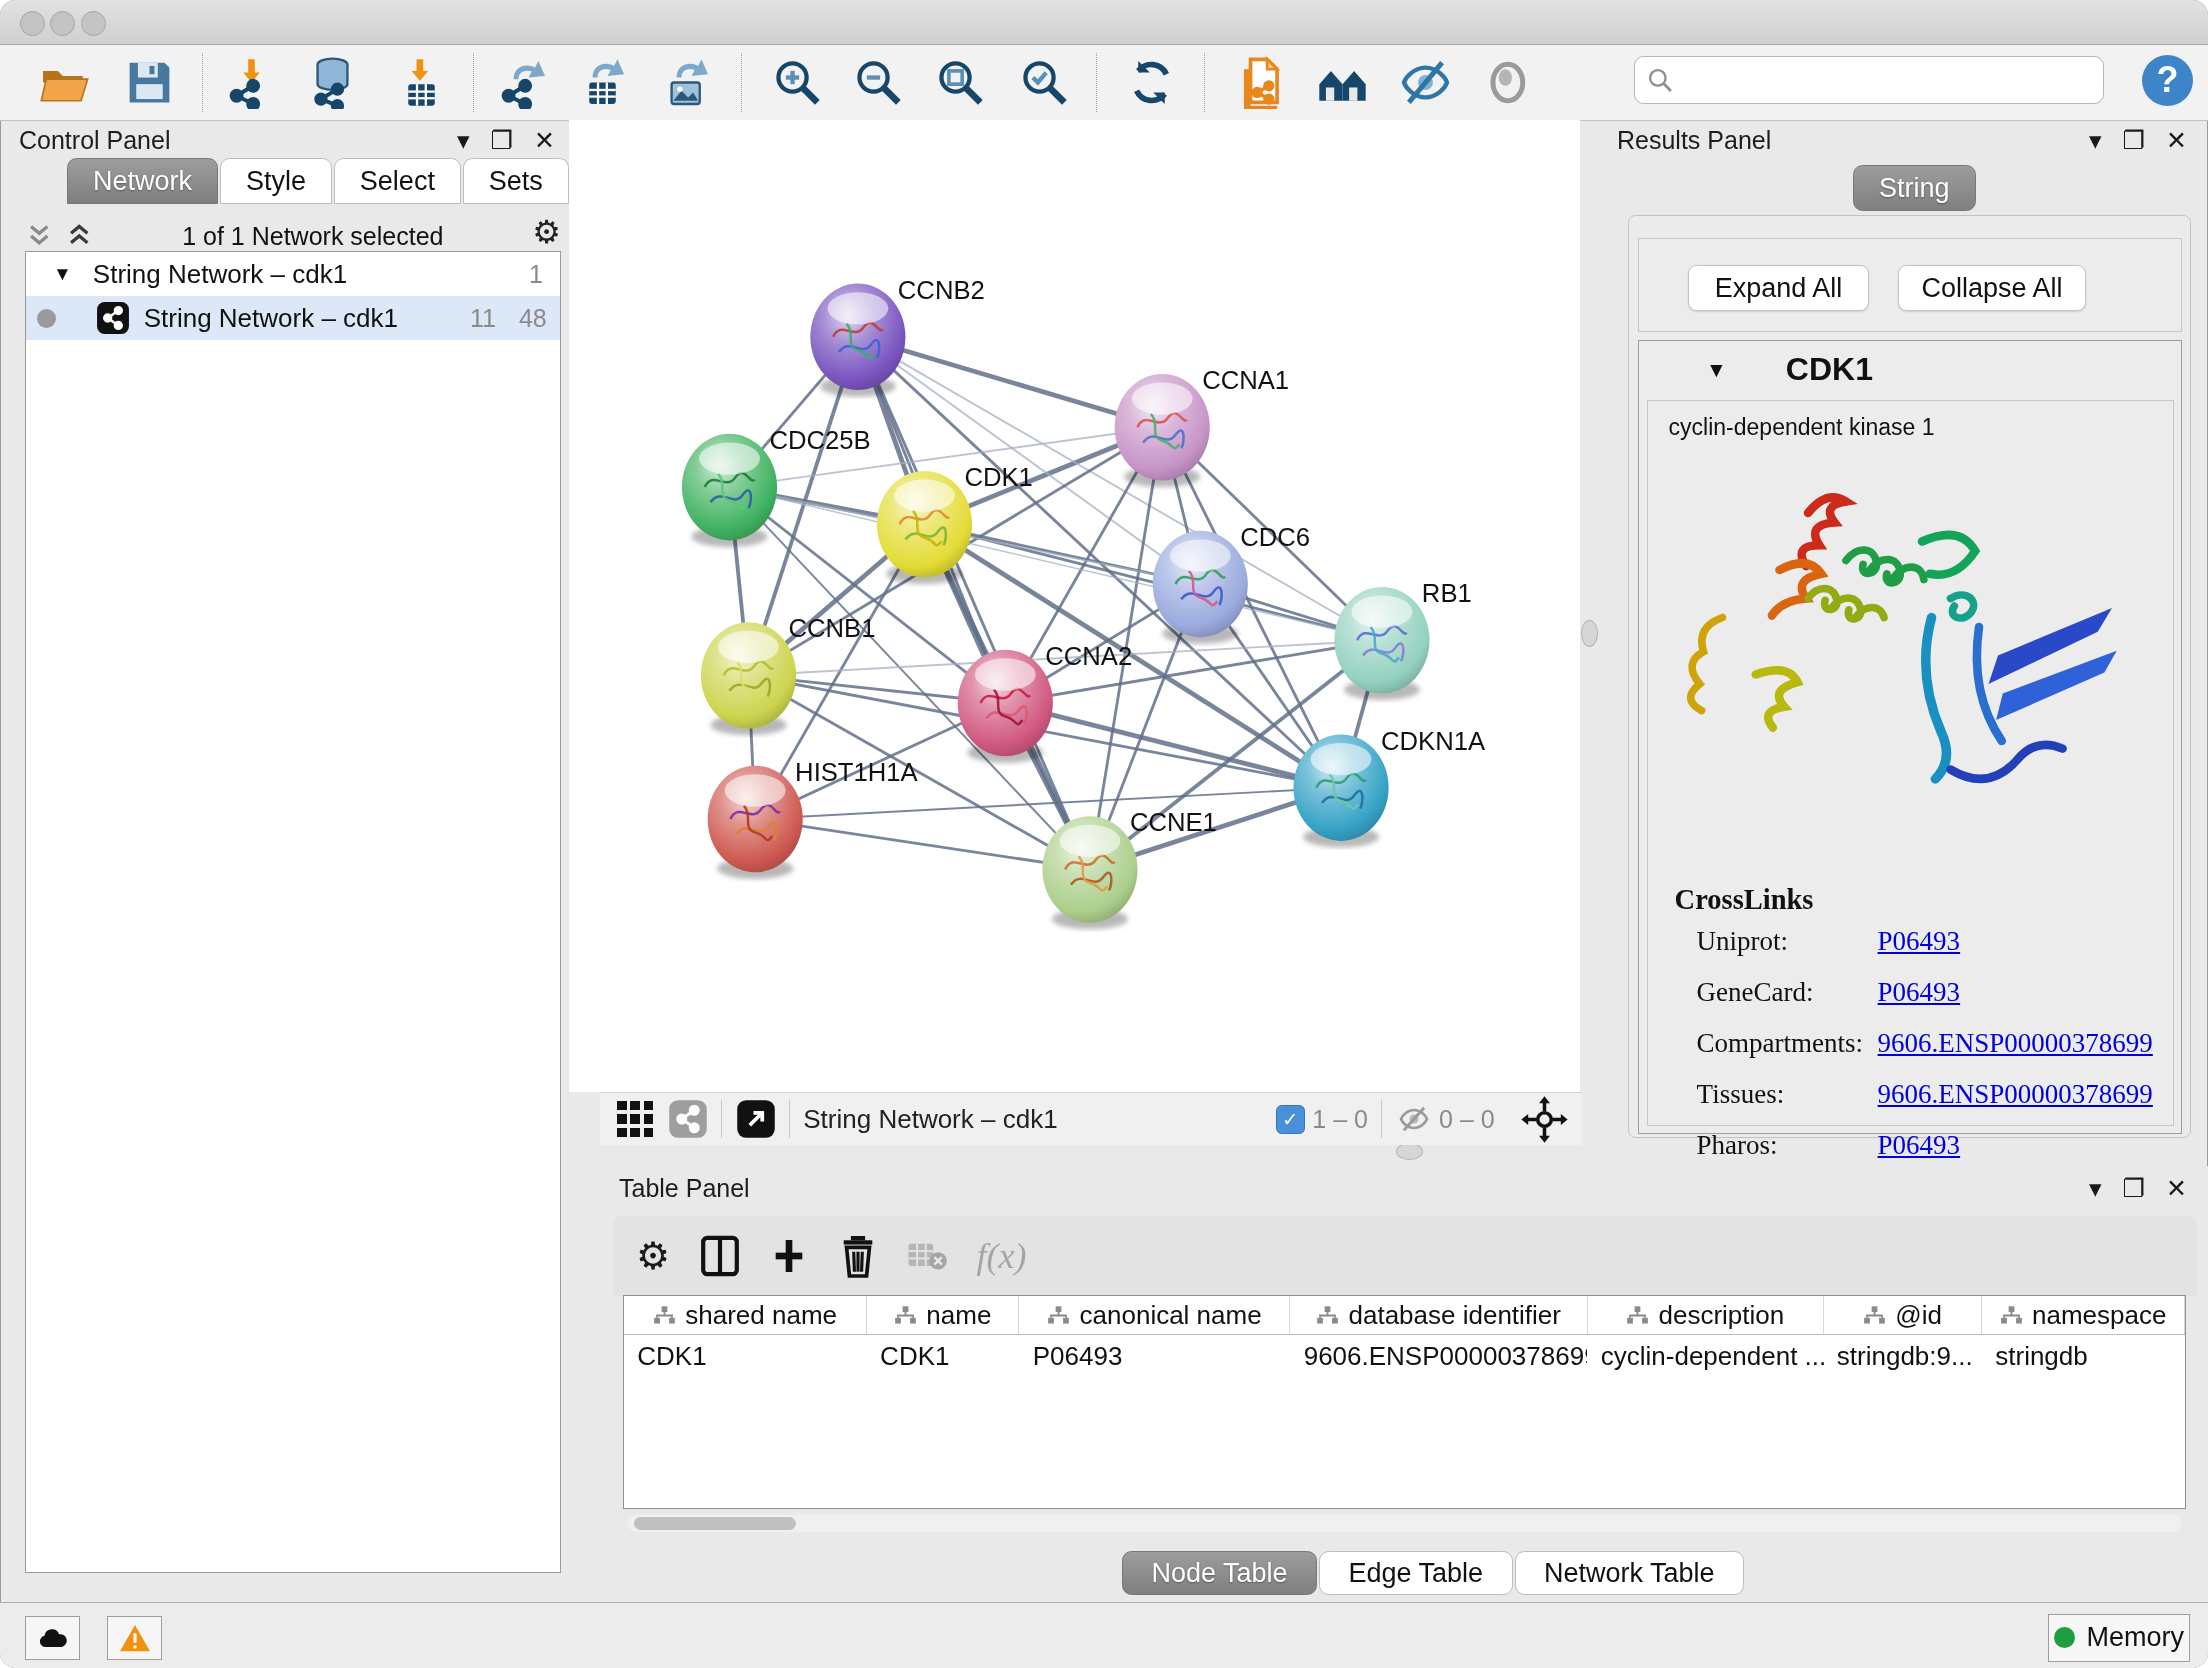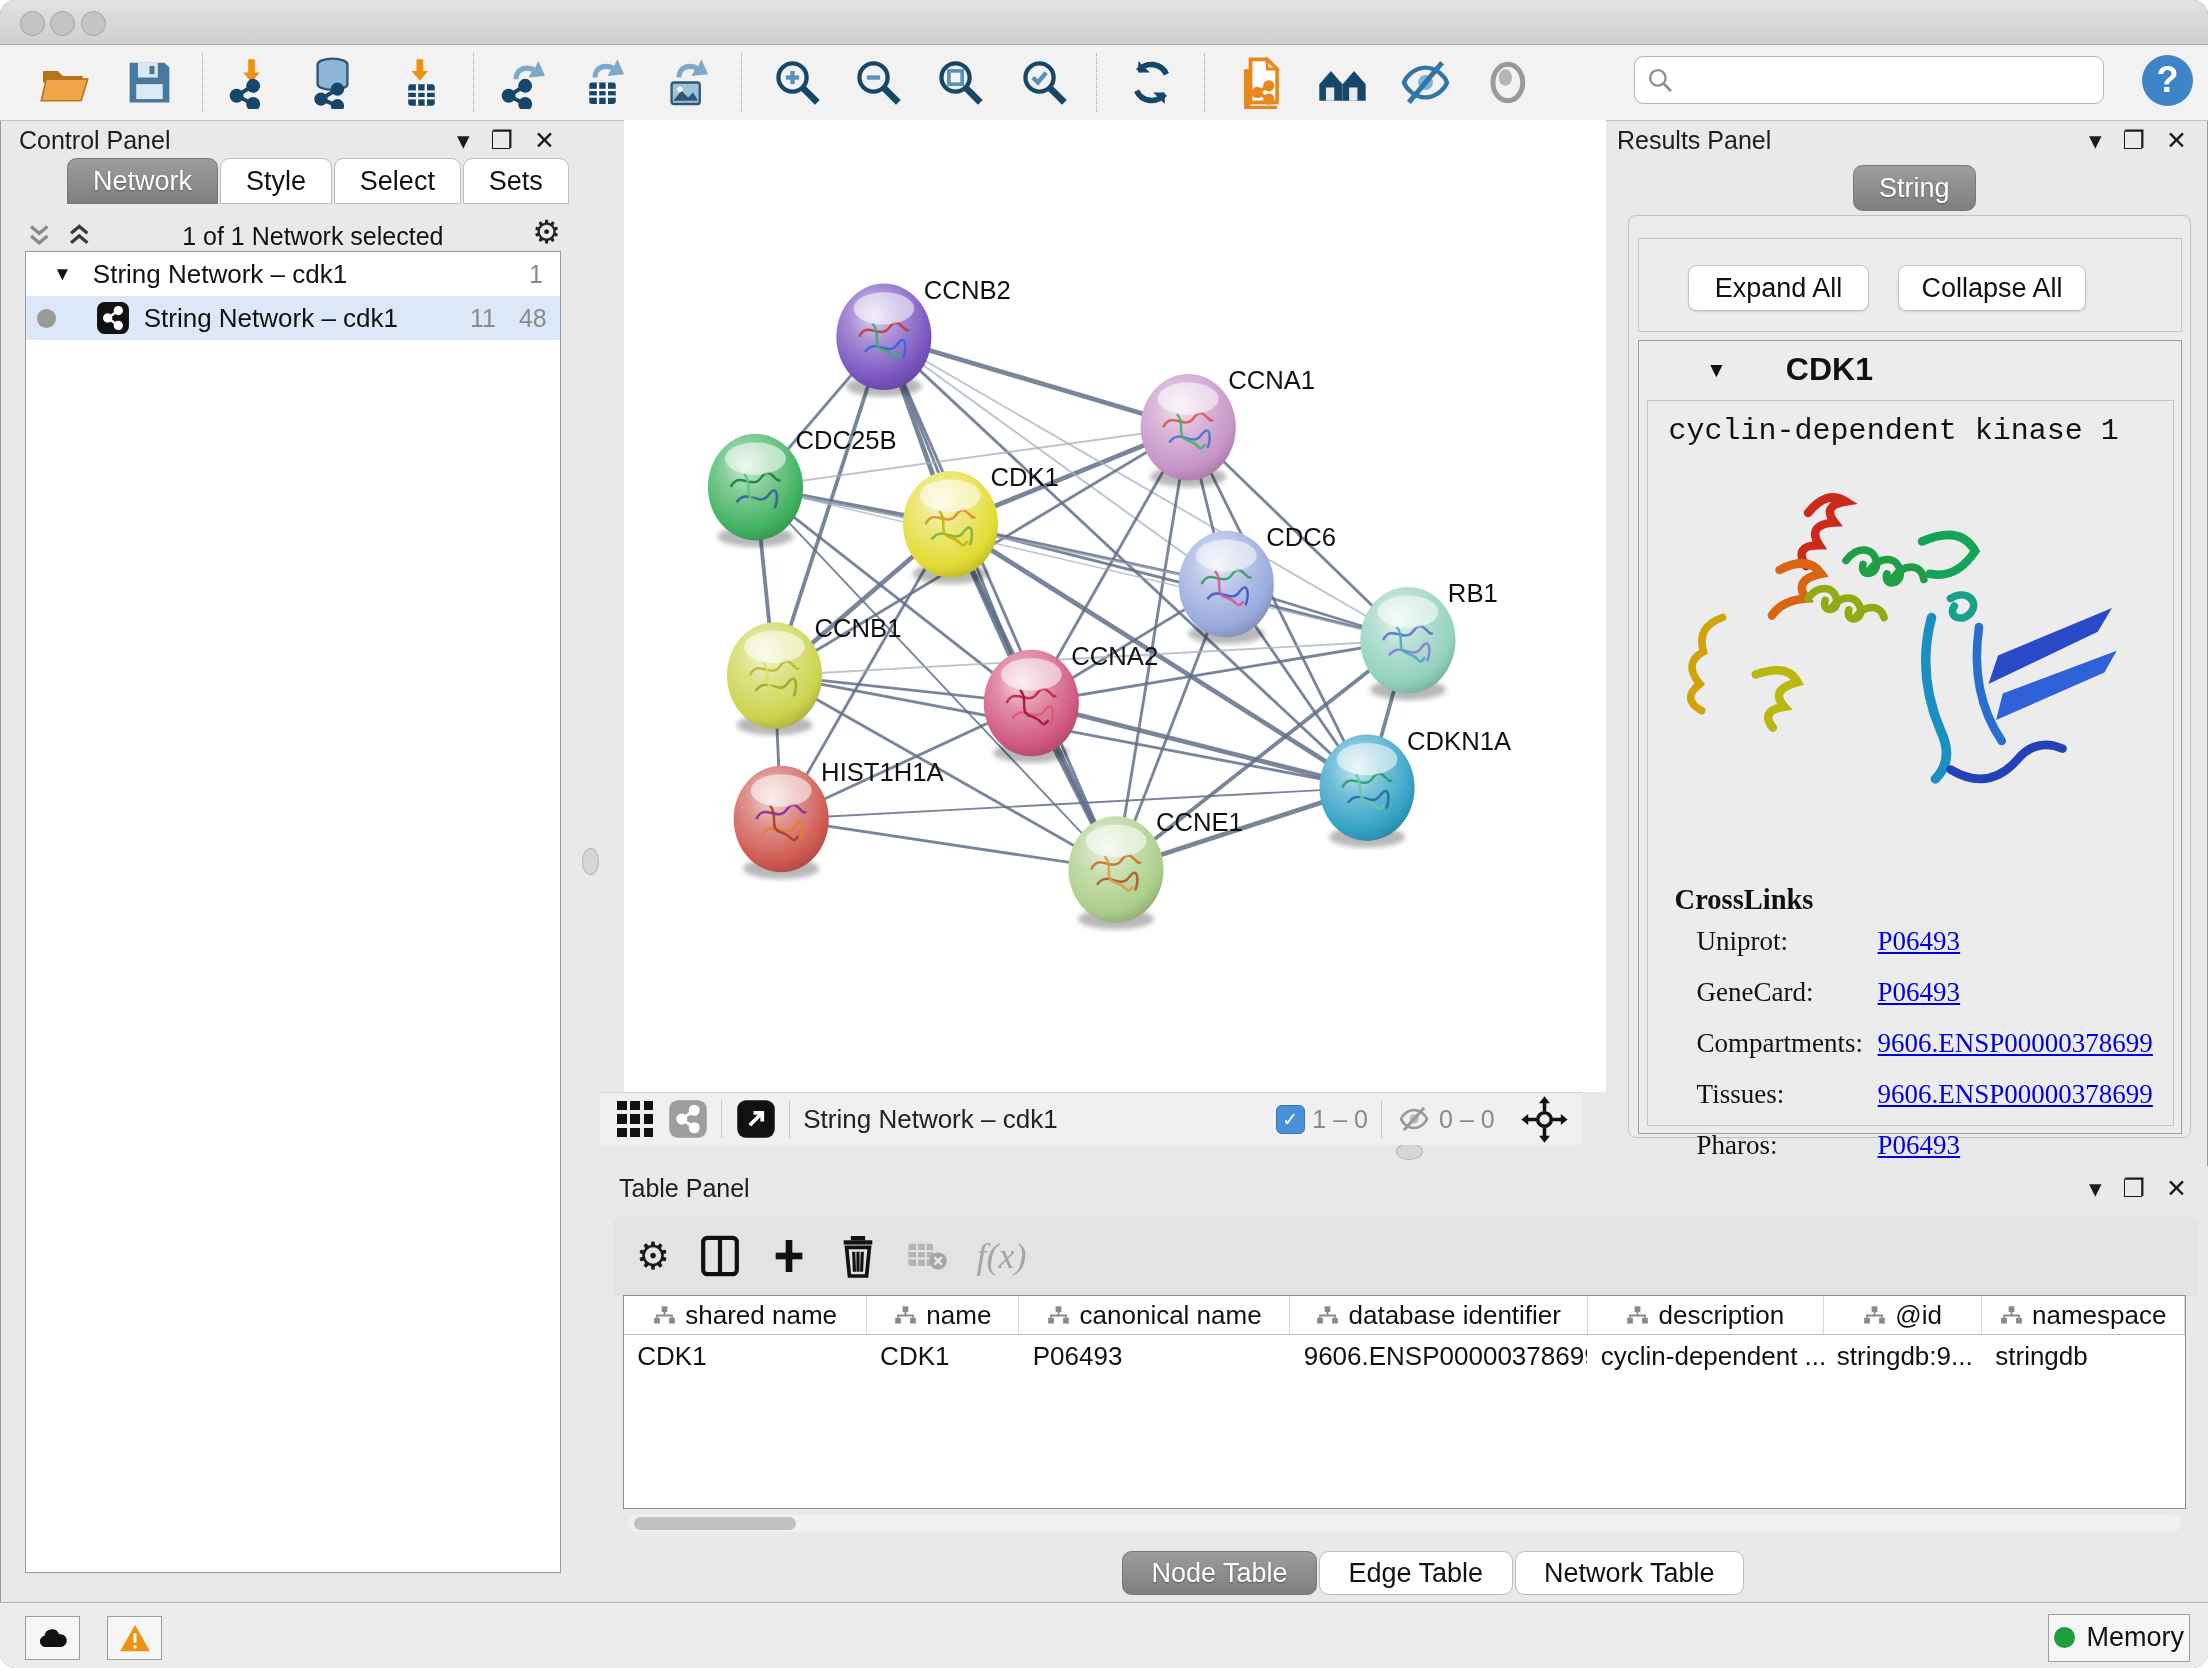"CCNB2" #canvas { left: 624px -> 569px; padding-left: none -> 29px }
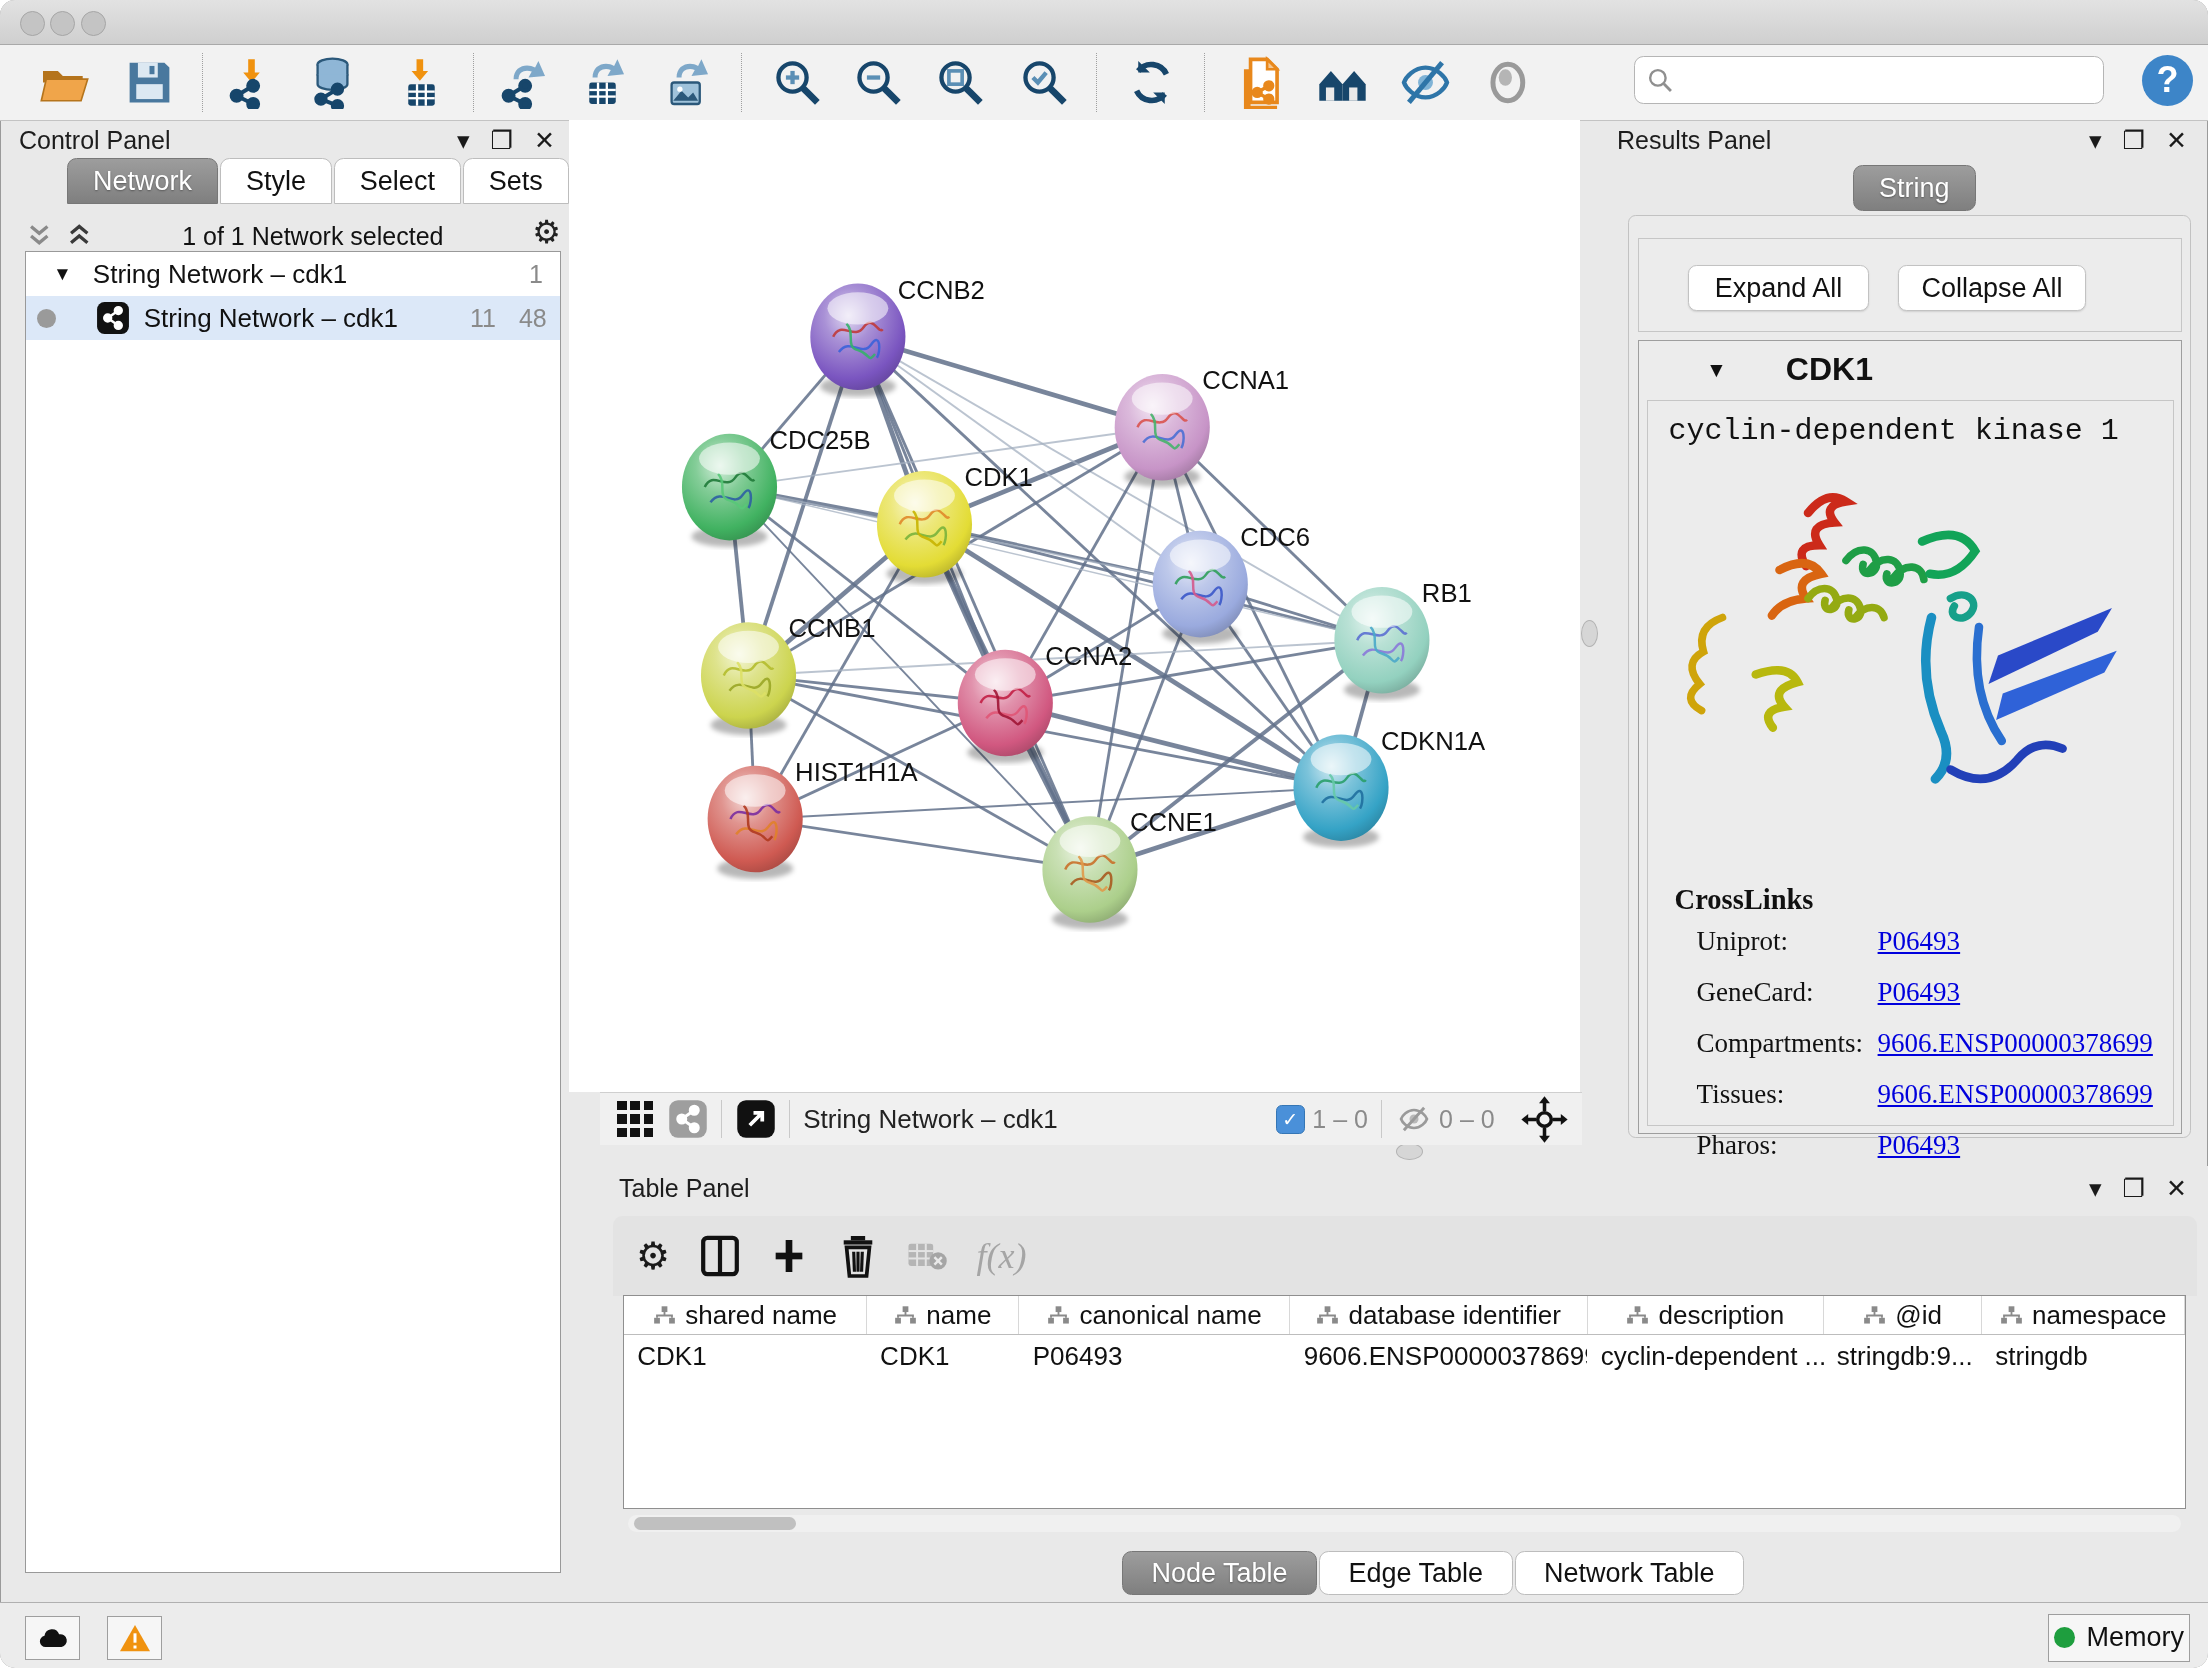"cyclin-dependent kinase 1" #cdk1-desc { font-family: Liberation Mono, monospace -> none; font-size: 30px -> 23px }
